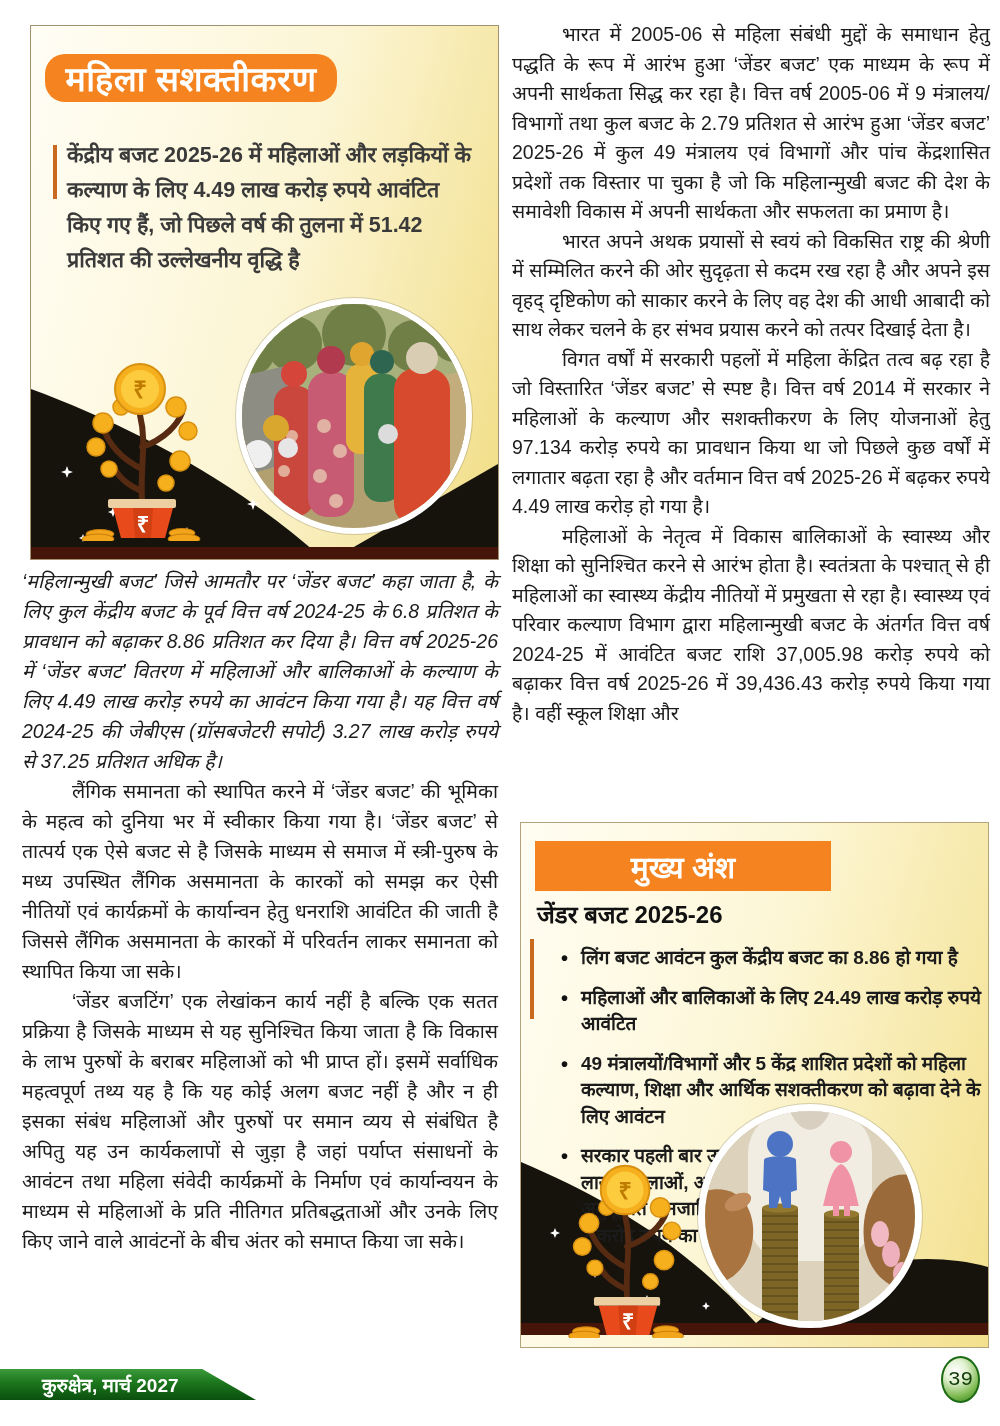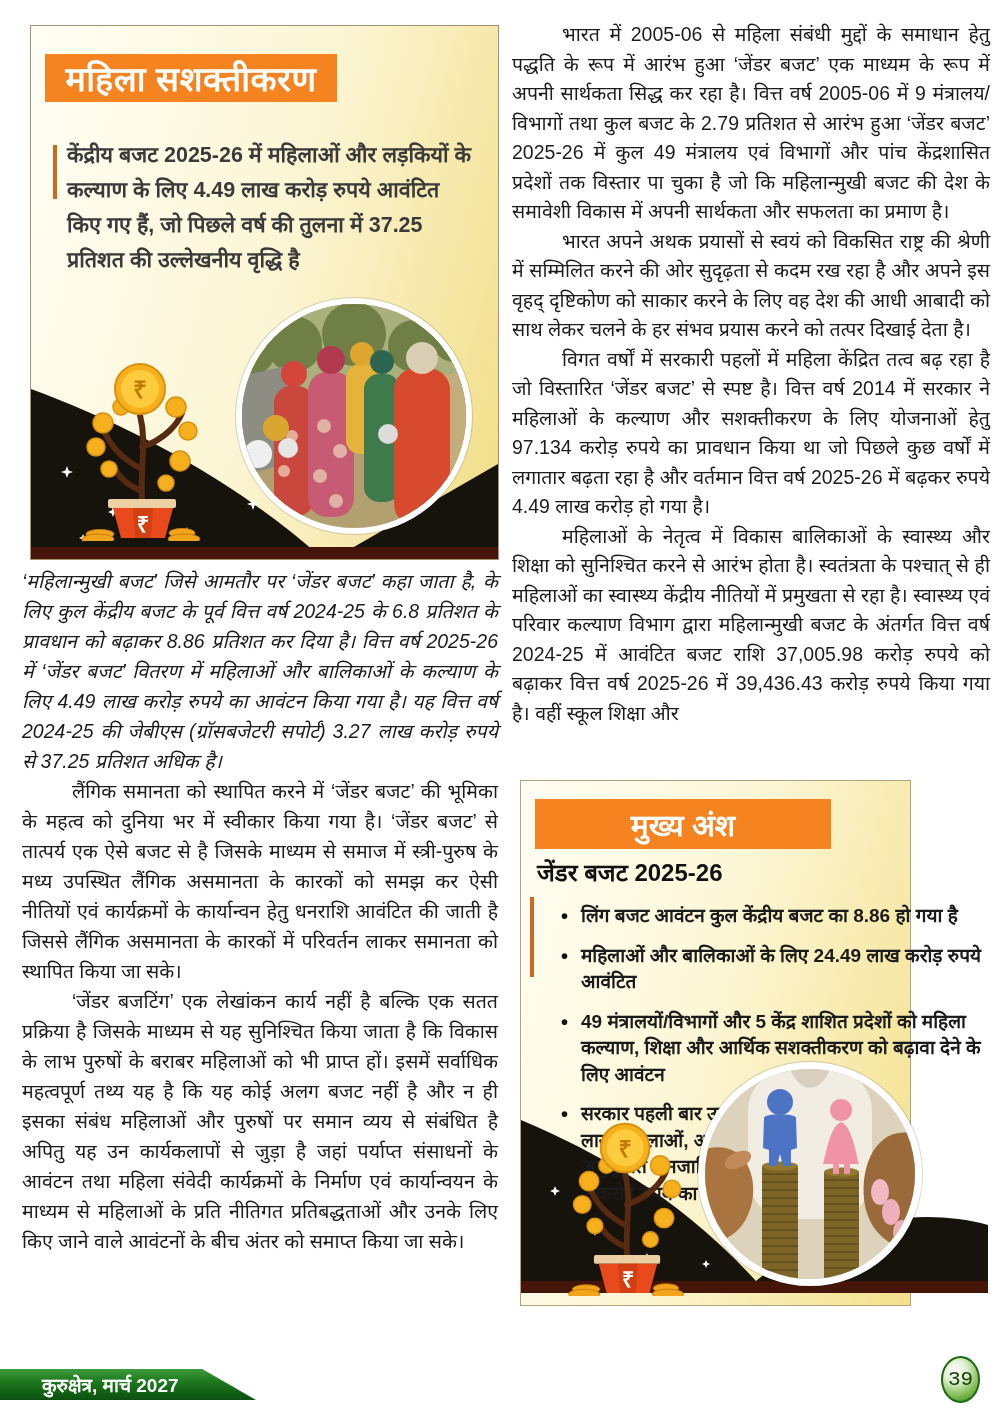"महिला सशक्तीकरण" .title-box { border-radius: none -> 20px }
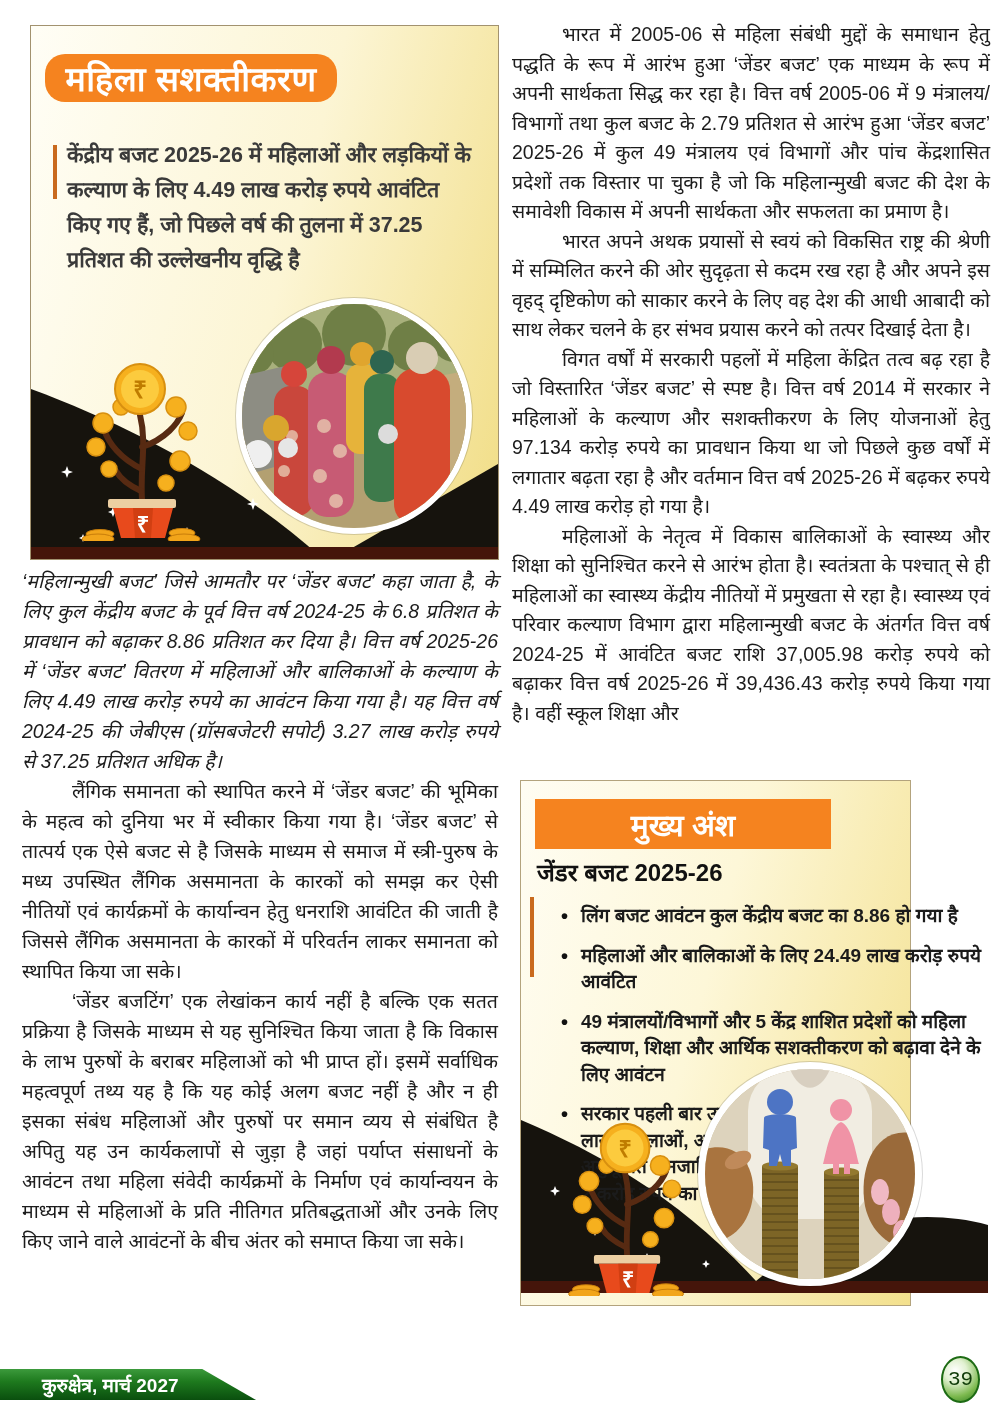"केंद्रीय बजट 2025-26 में महिलाओं" span { text: 37.25 -> 51.42 }
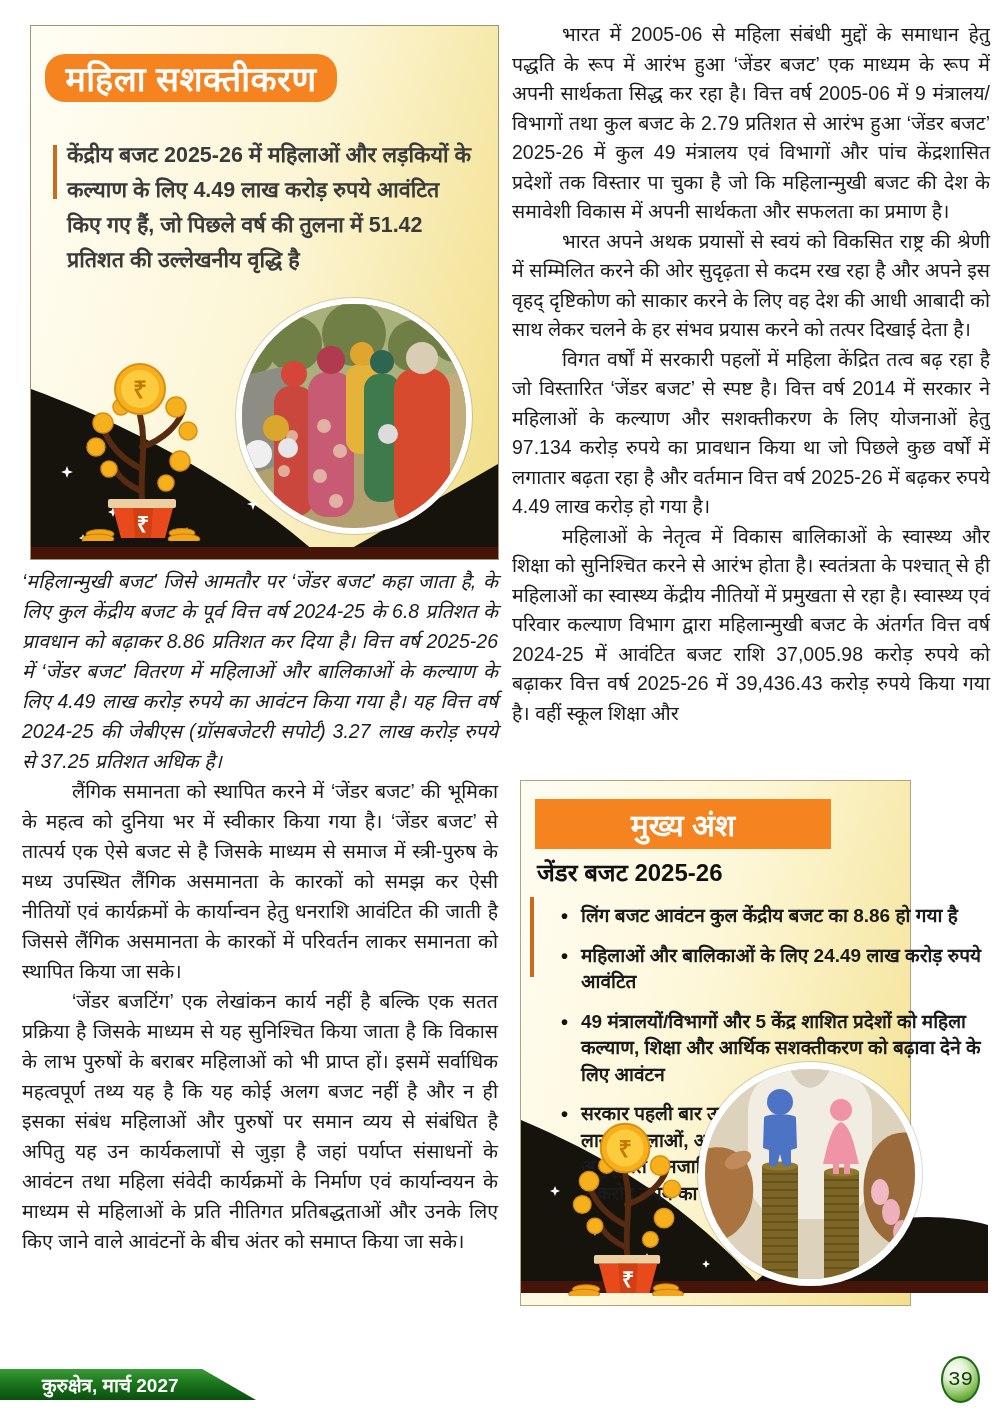"मुख्य अंश" .highlights { top: 780px -> 822px; width: 391px -> 469px }
